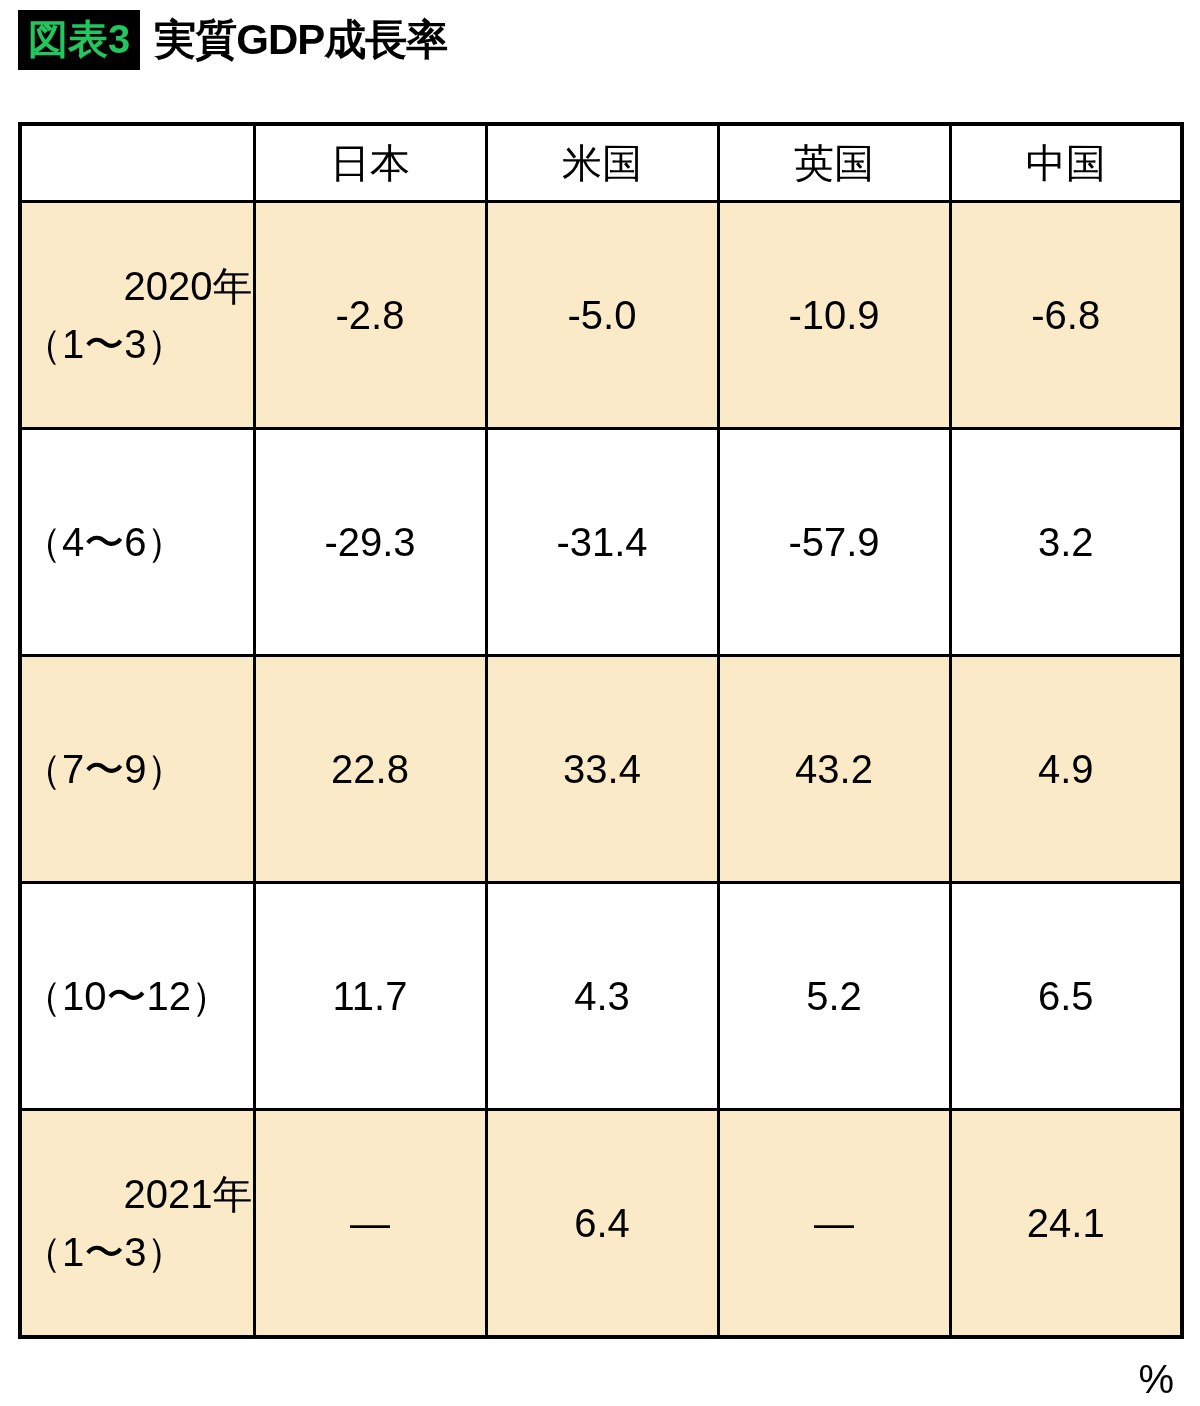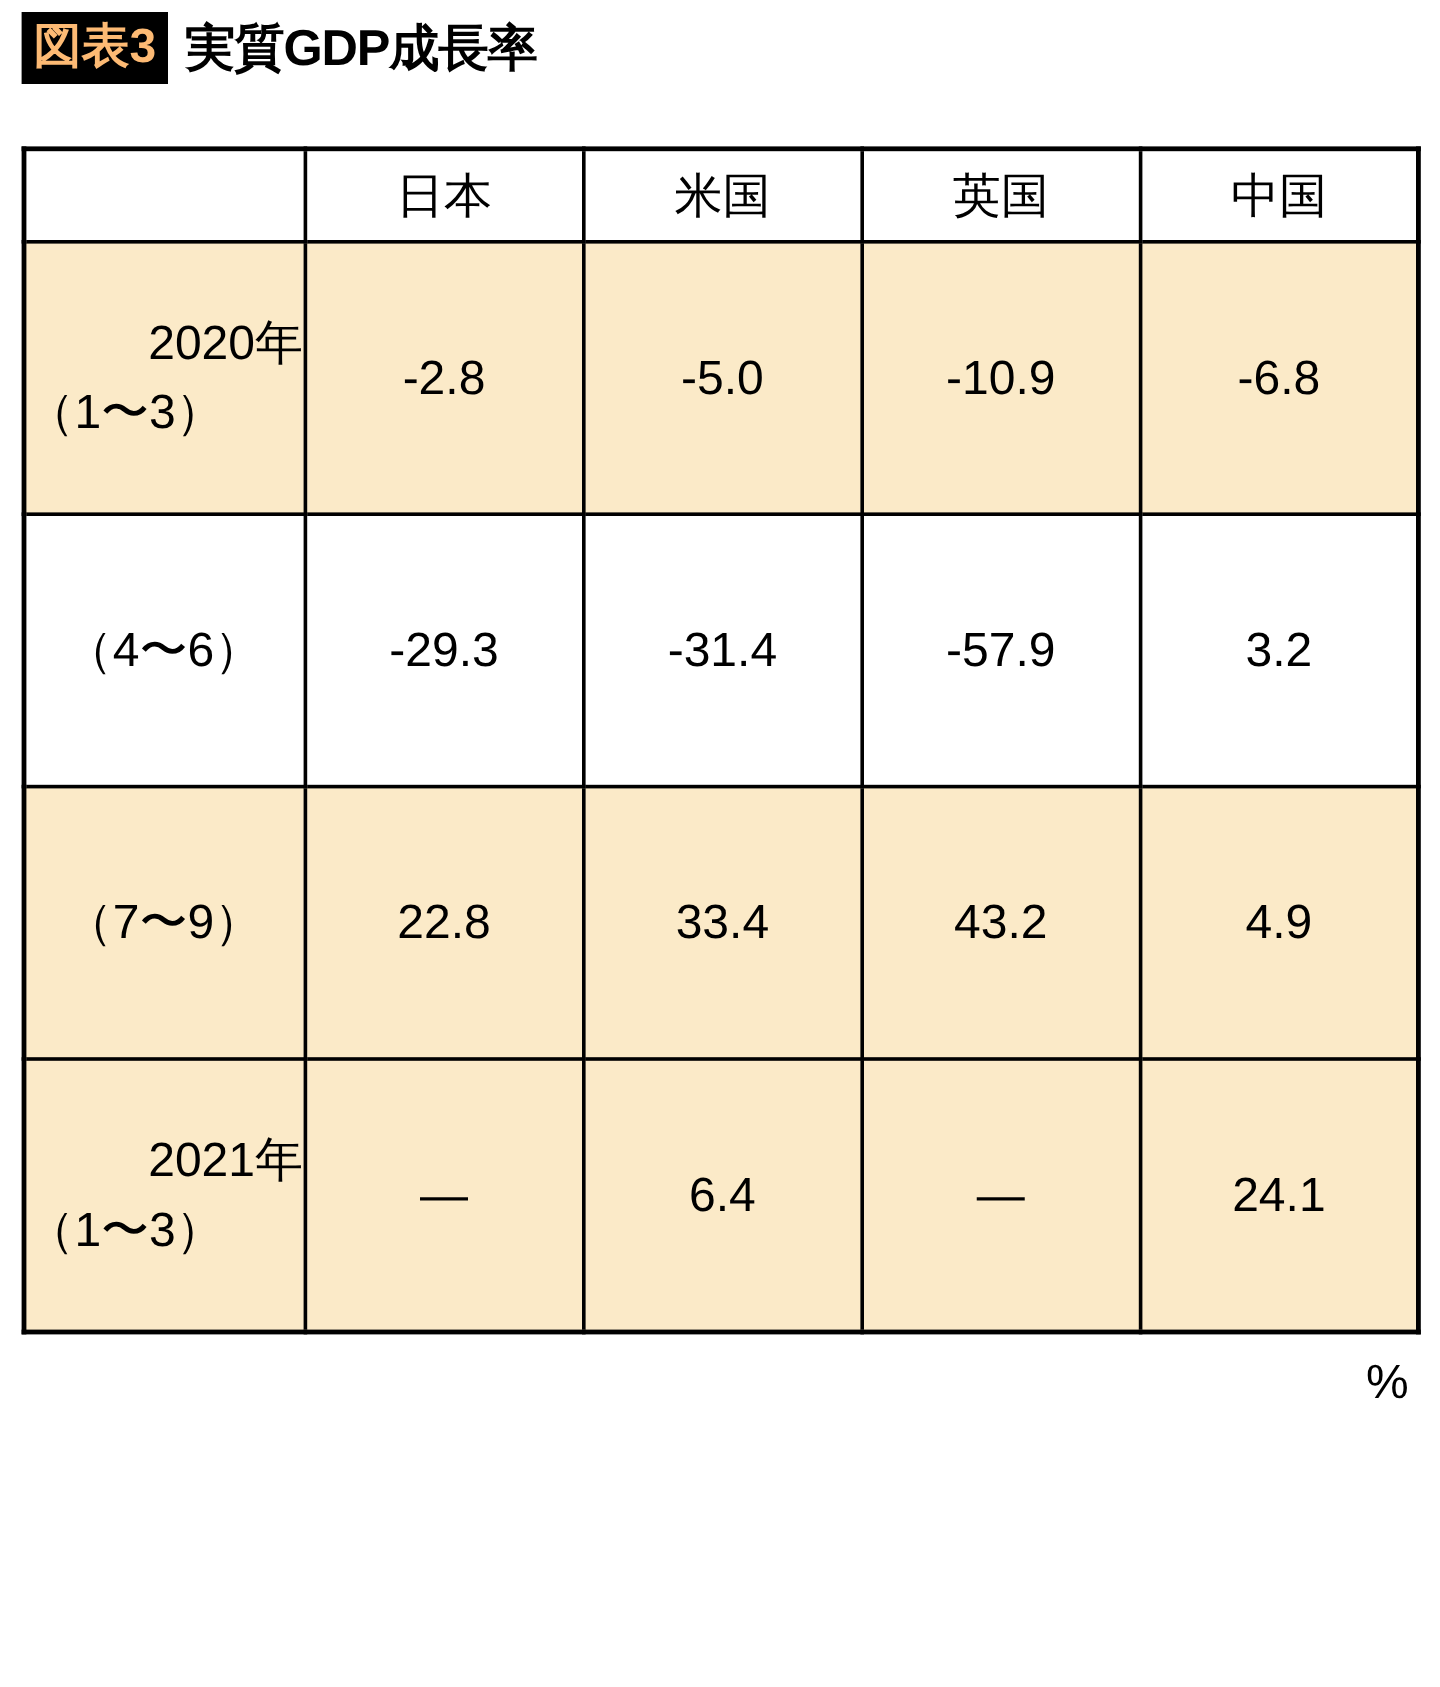"図表3" .title-badge { color: #fdba74 -> #22c55e }
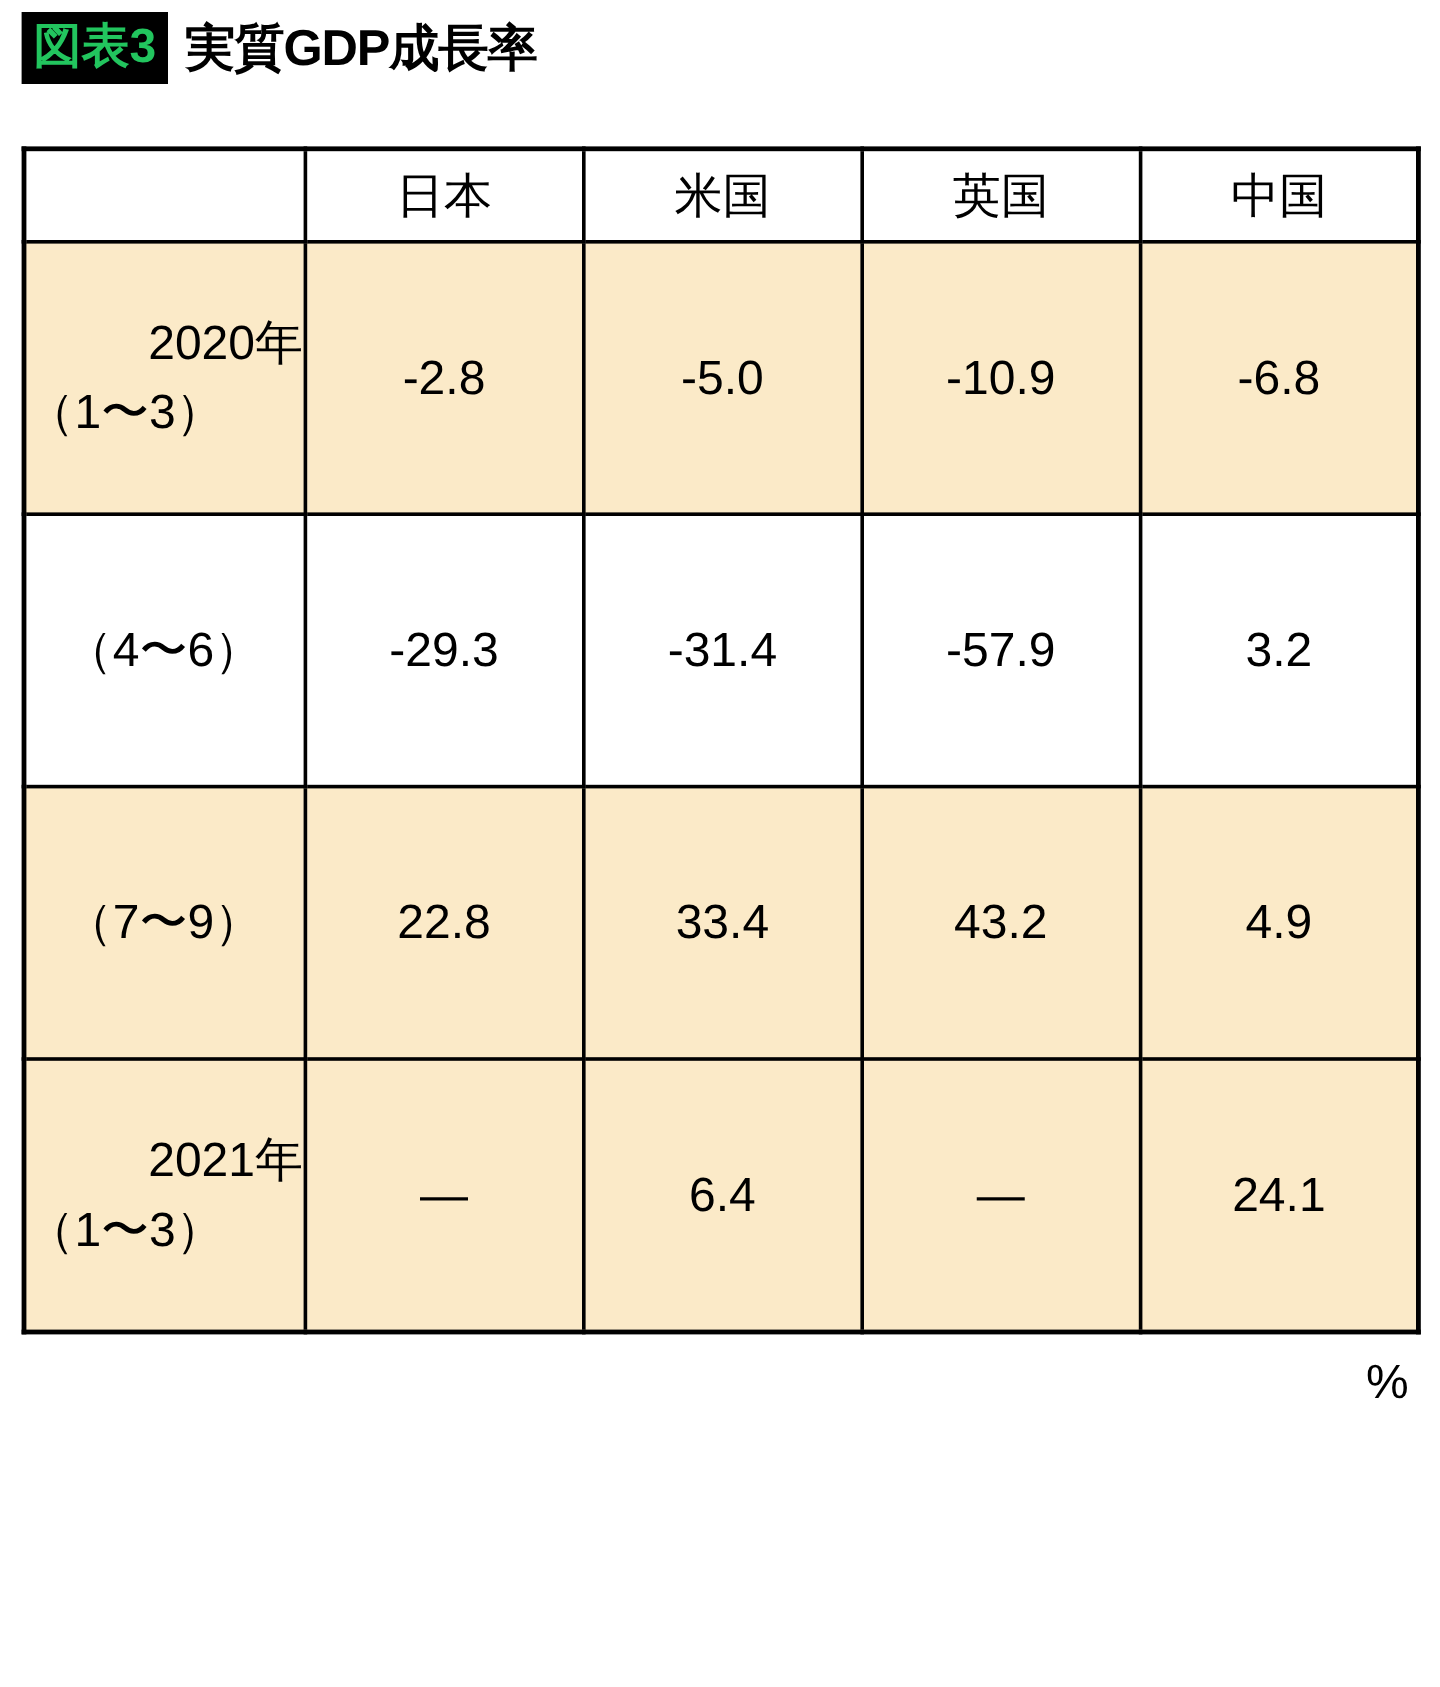"（4〜6）" td.rowlabel.no-year .quarter { text-align: center -> none }
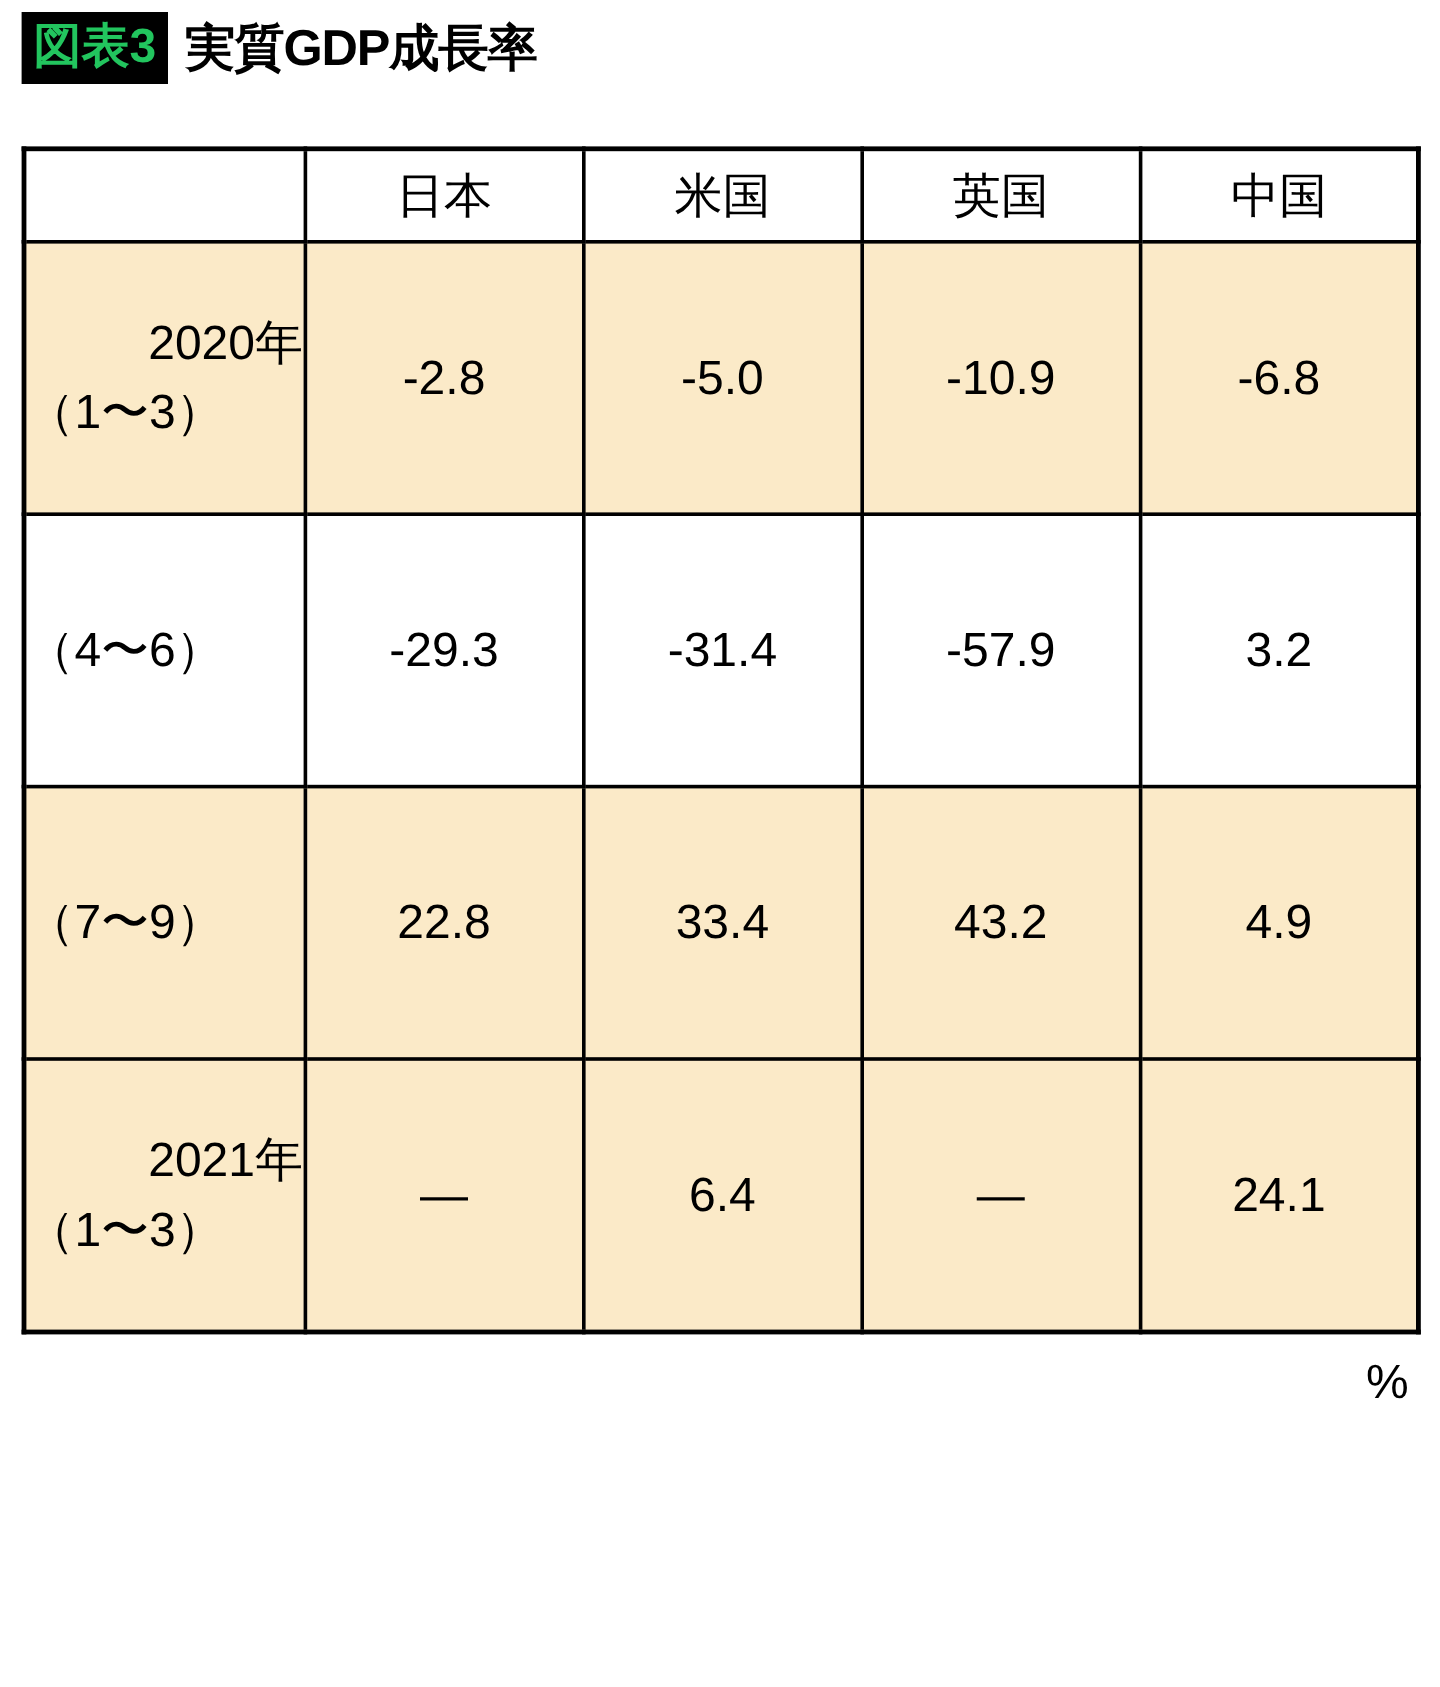"（10〜12）" tr.plain { html: none -> <tr> <td> <span>（10〜12）</span> </td> <td>11.7</td> <td>4.3</td> <td>5.2</td> <td>6.5</td> </tr> }
